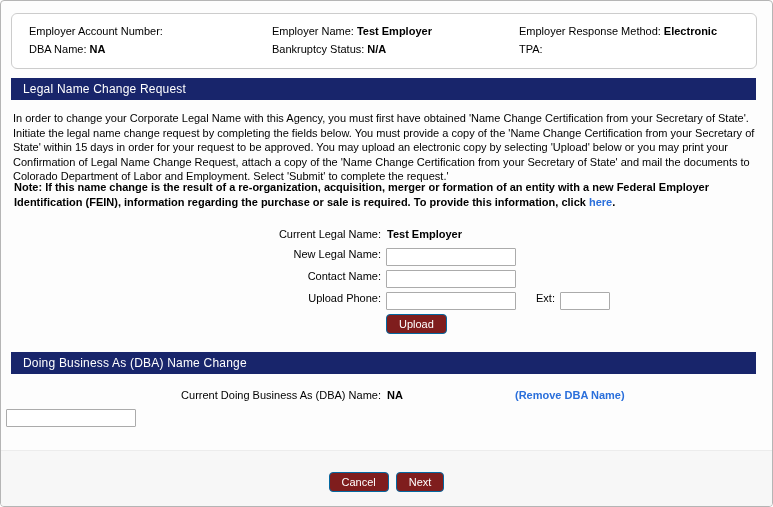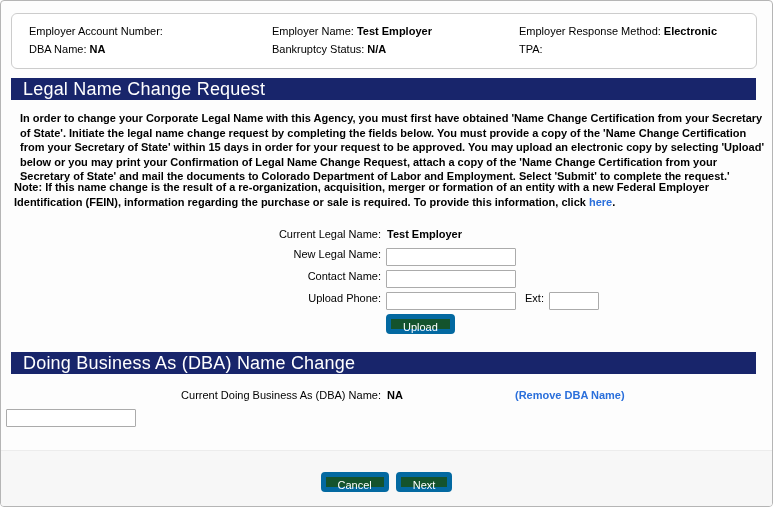"Legal Name Change Request" .section-bar { font-size: 18px -> 12px }
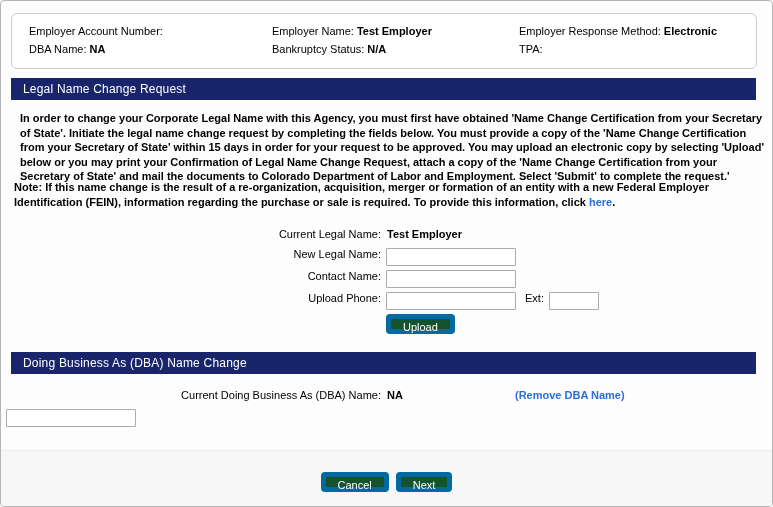"In order to change your" .intro { font-weight: bold -> none; left: 19px -> 12px }
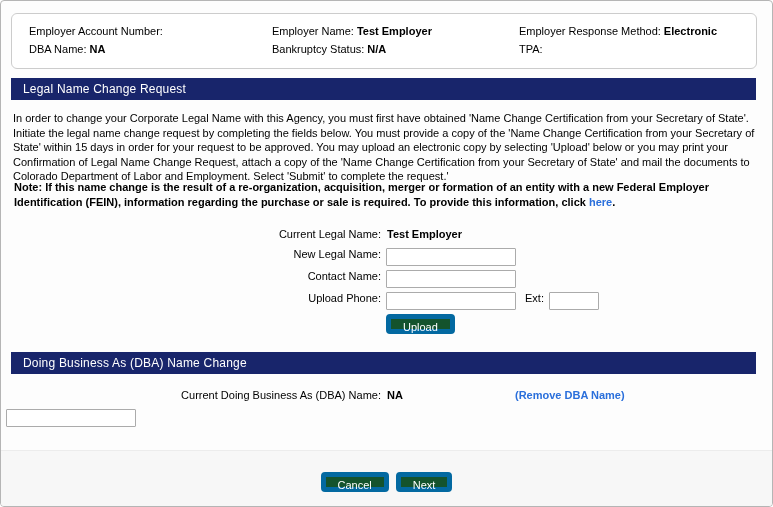"Ext:" .frow .ext-label { margin-left: 9px -> 20px }
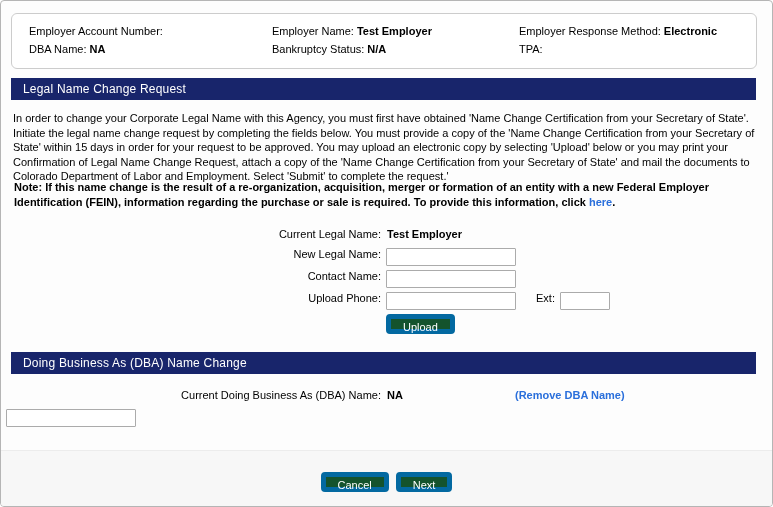"Upload" .btn { background: #14532d -> #7f1d1d; border: 5px solid #0369a1 -> 1px solid #0369a1 }
